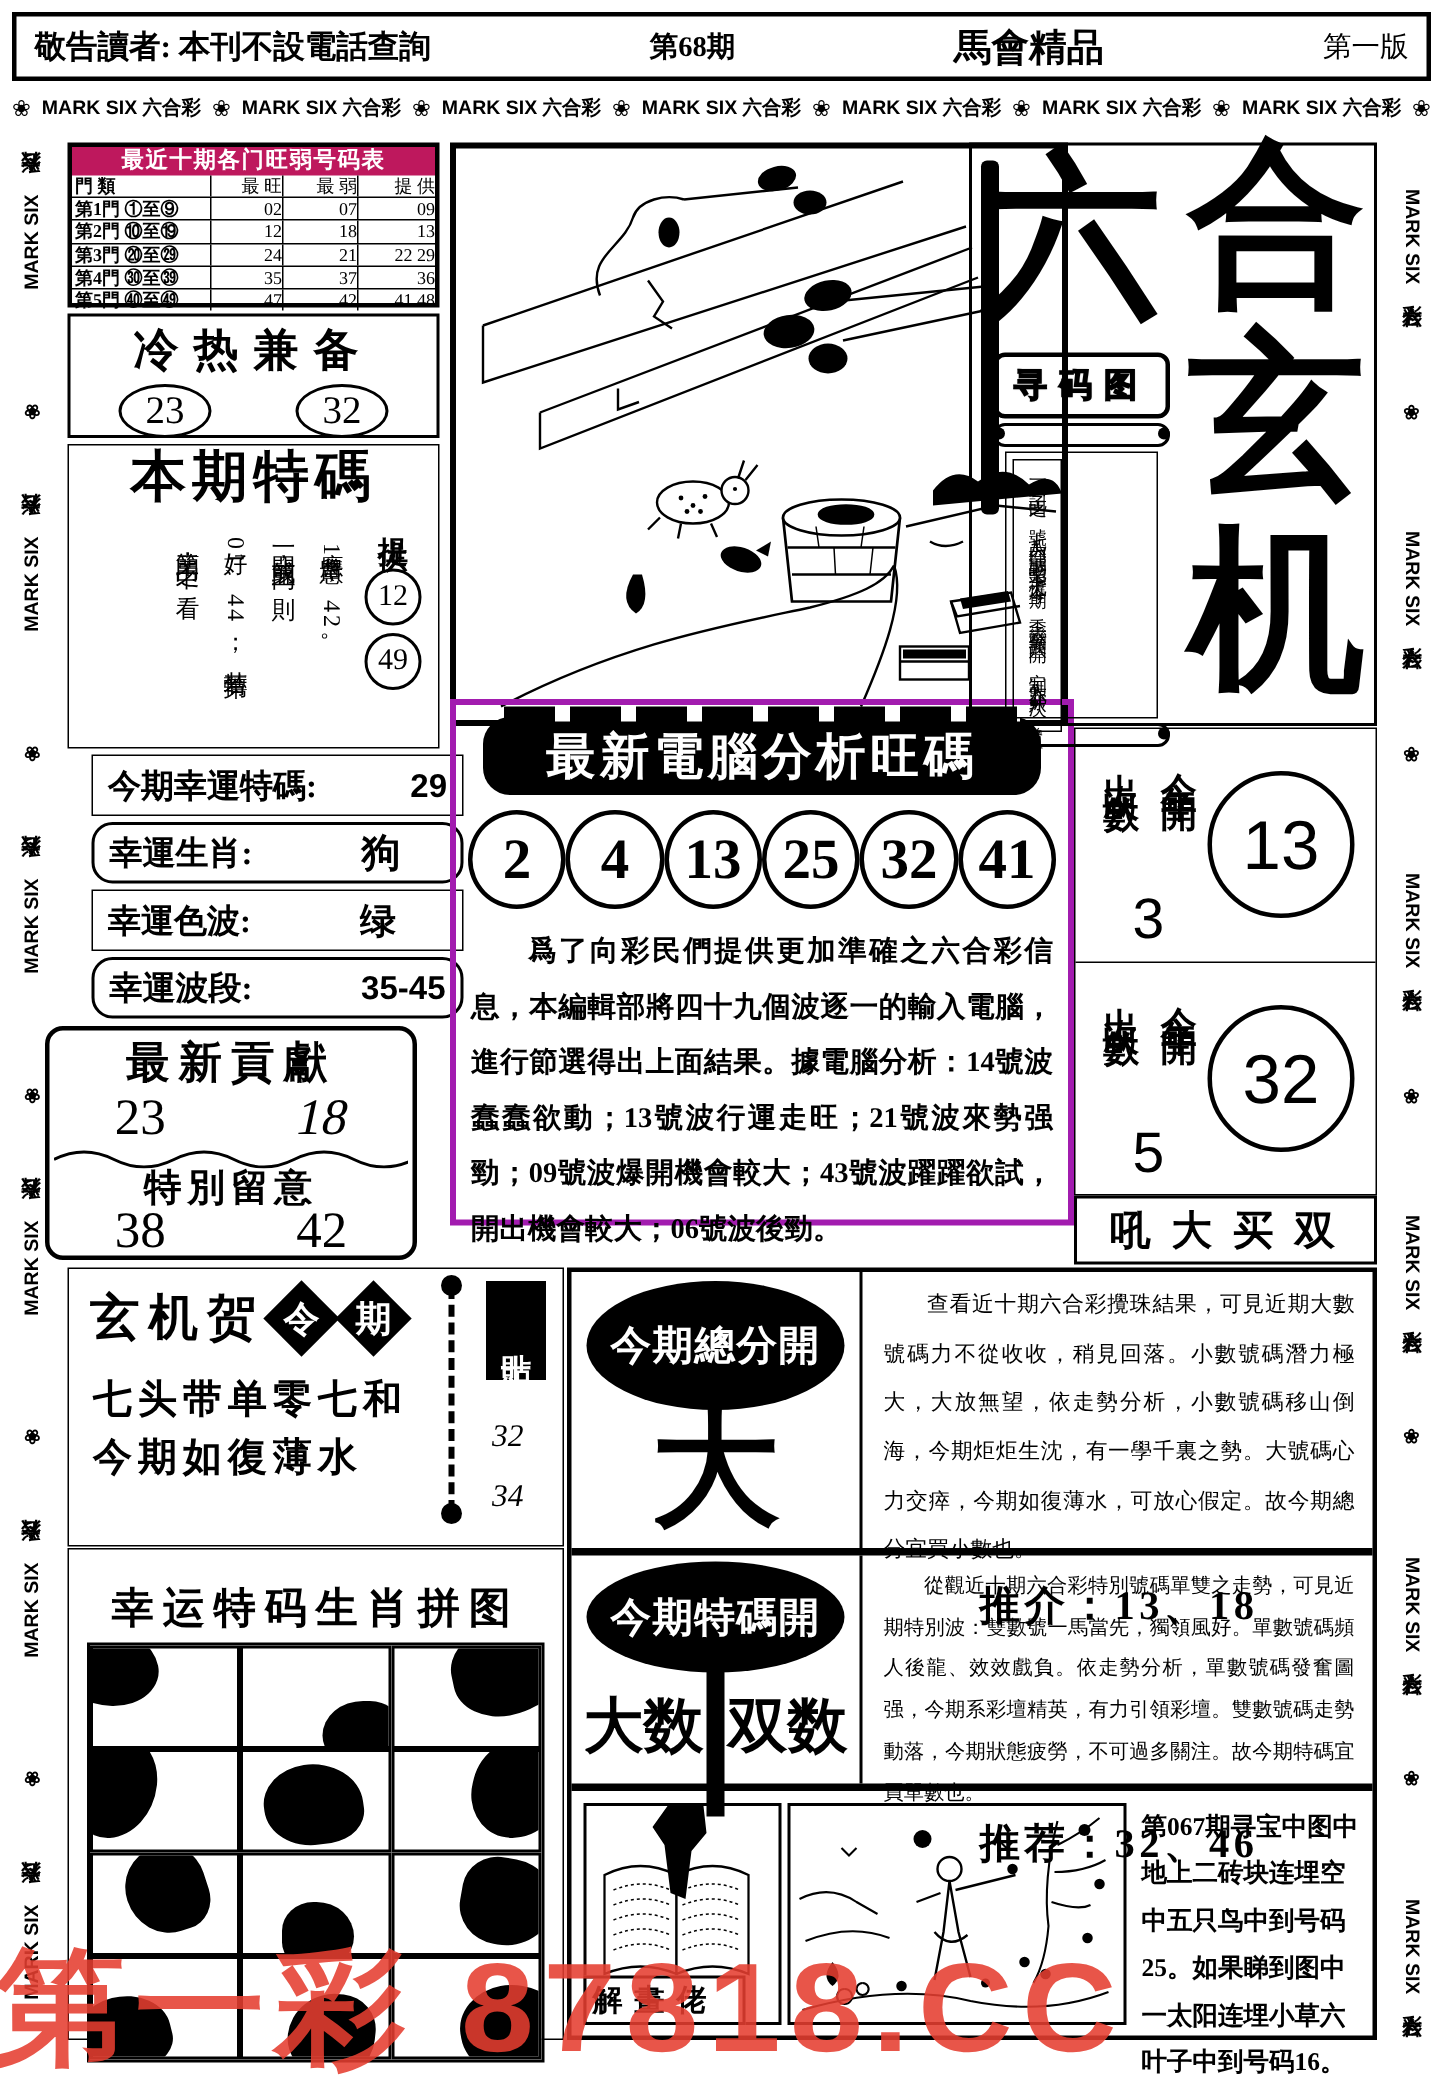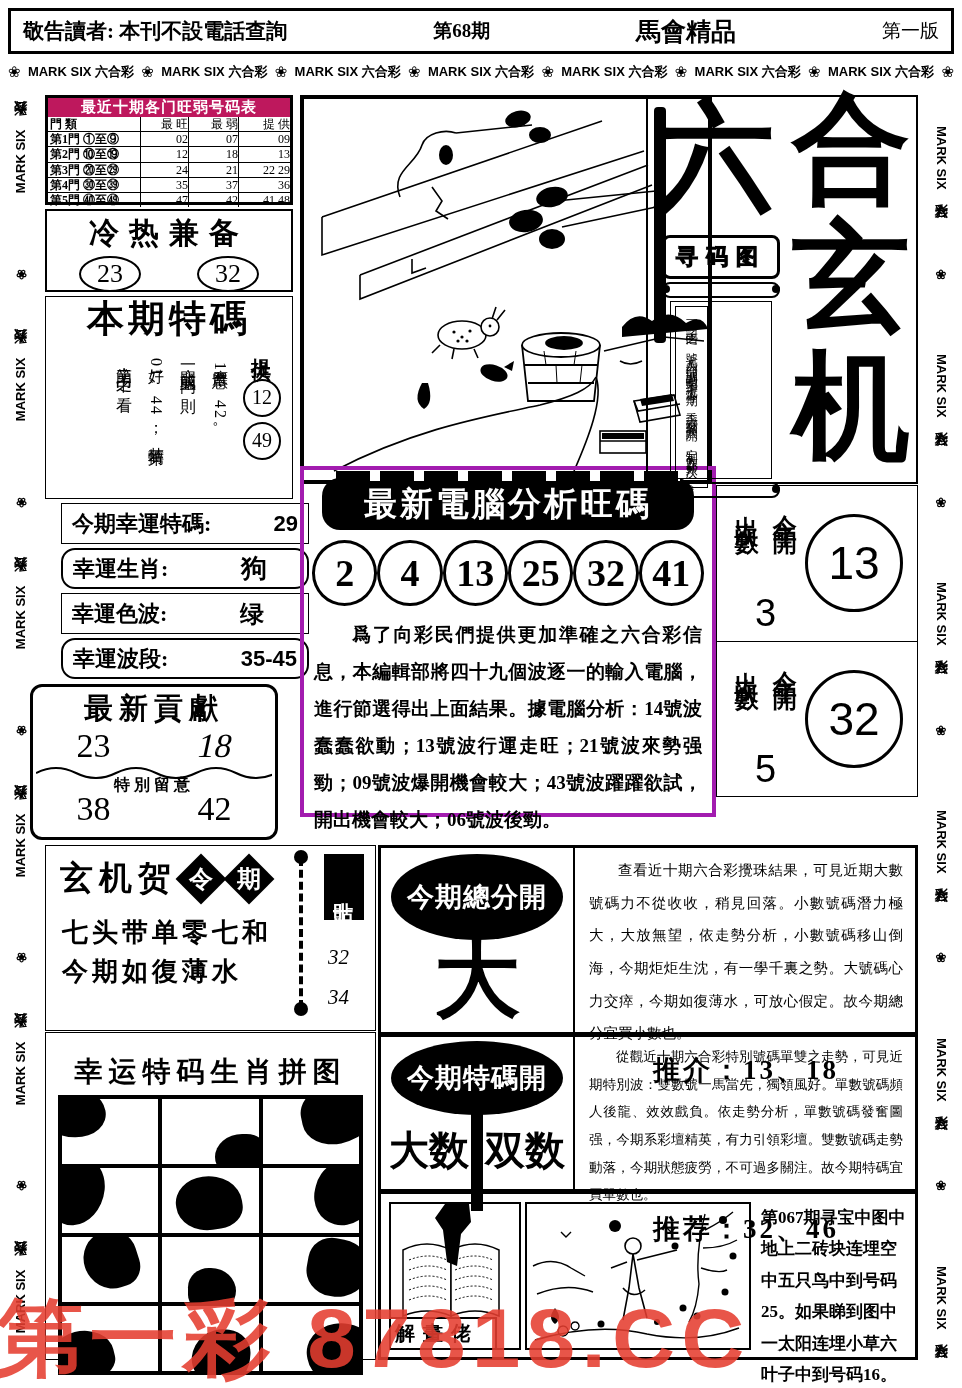"特別留意" .contrib .note { font-size: 16px -> 25px }
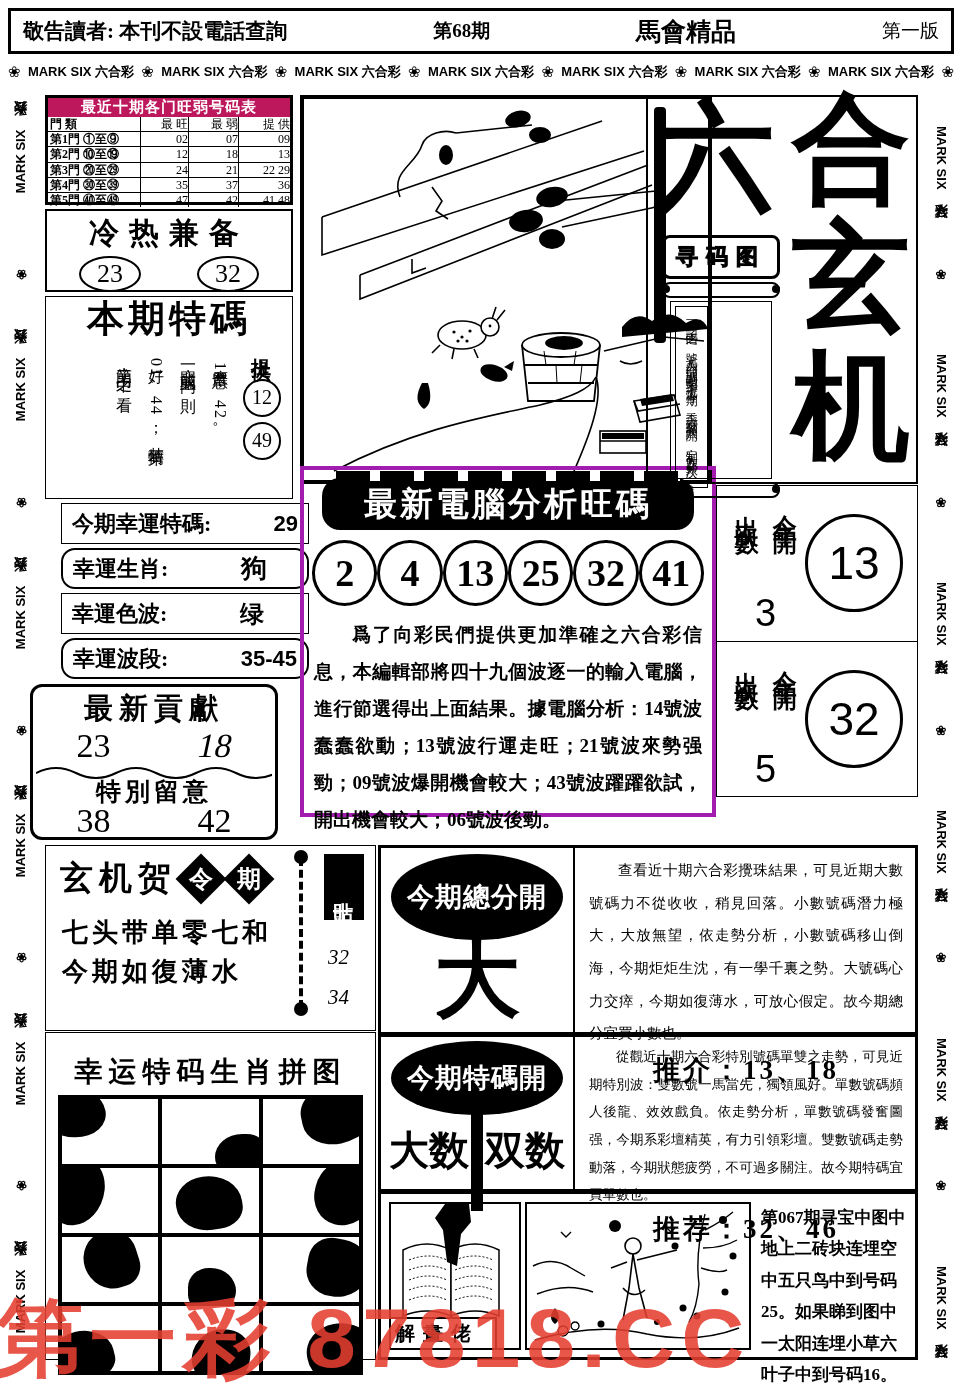"吼大买双" div.abs { html: none -> <div>吼大买双</div> }
